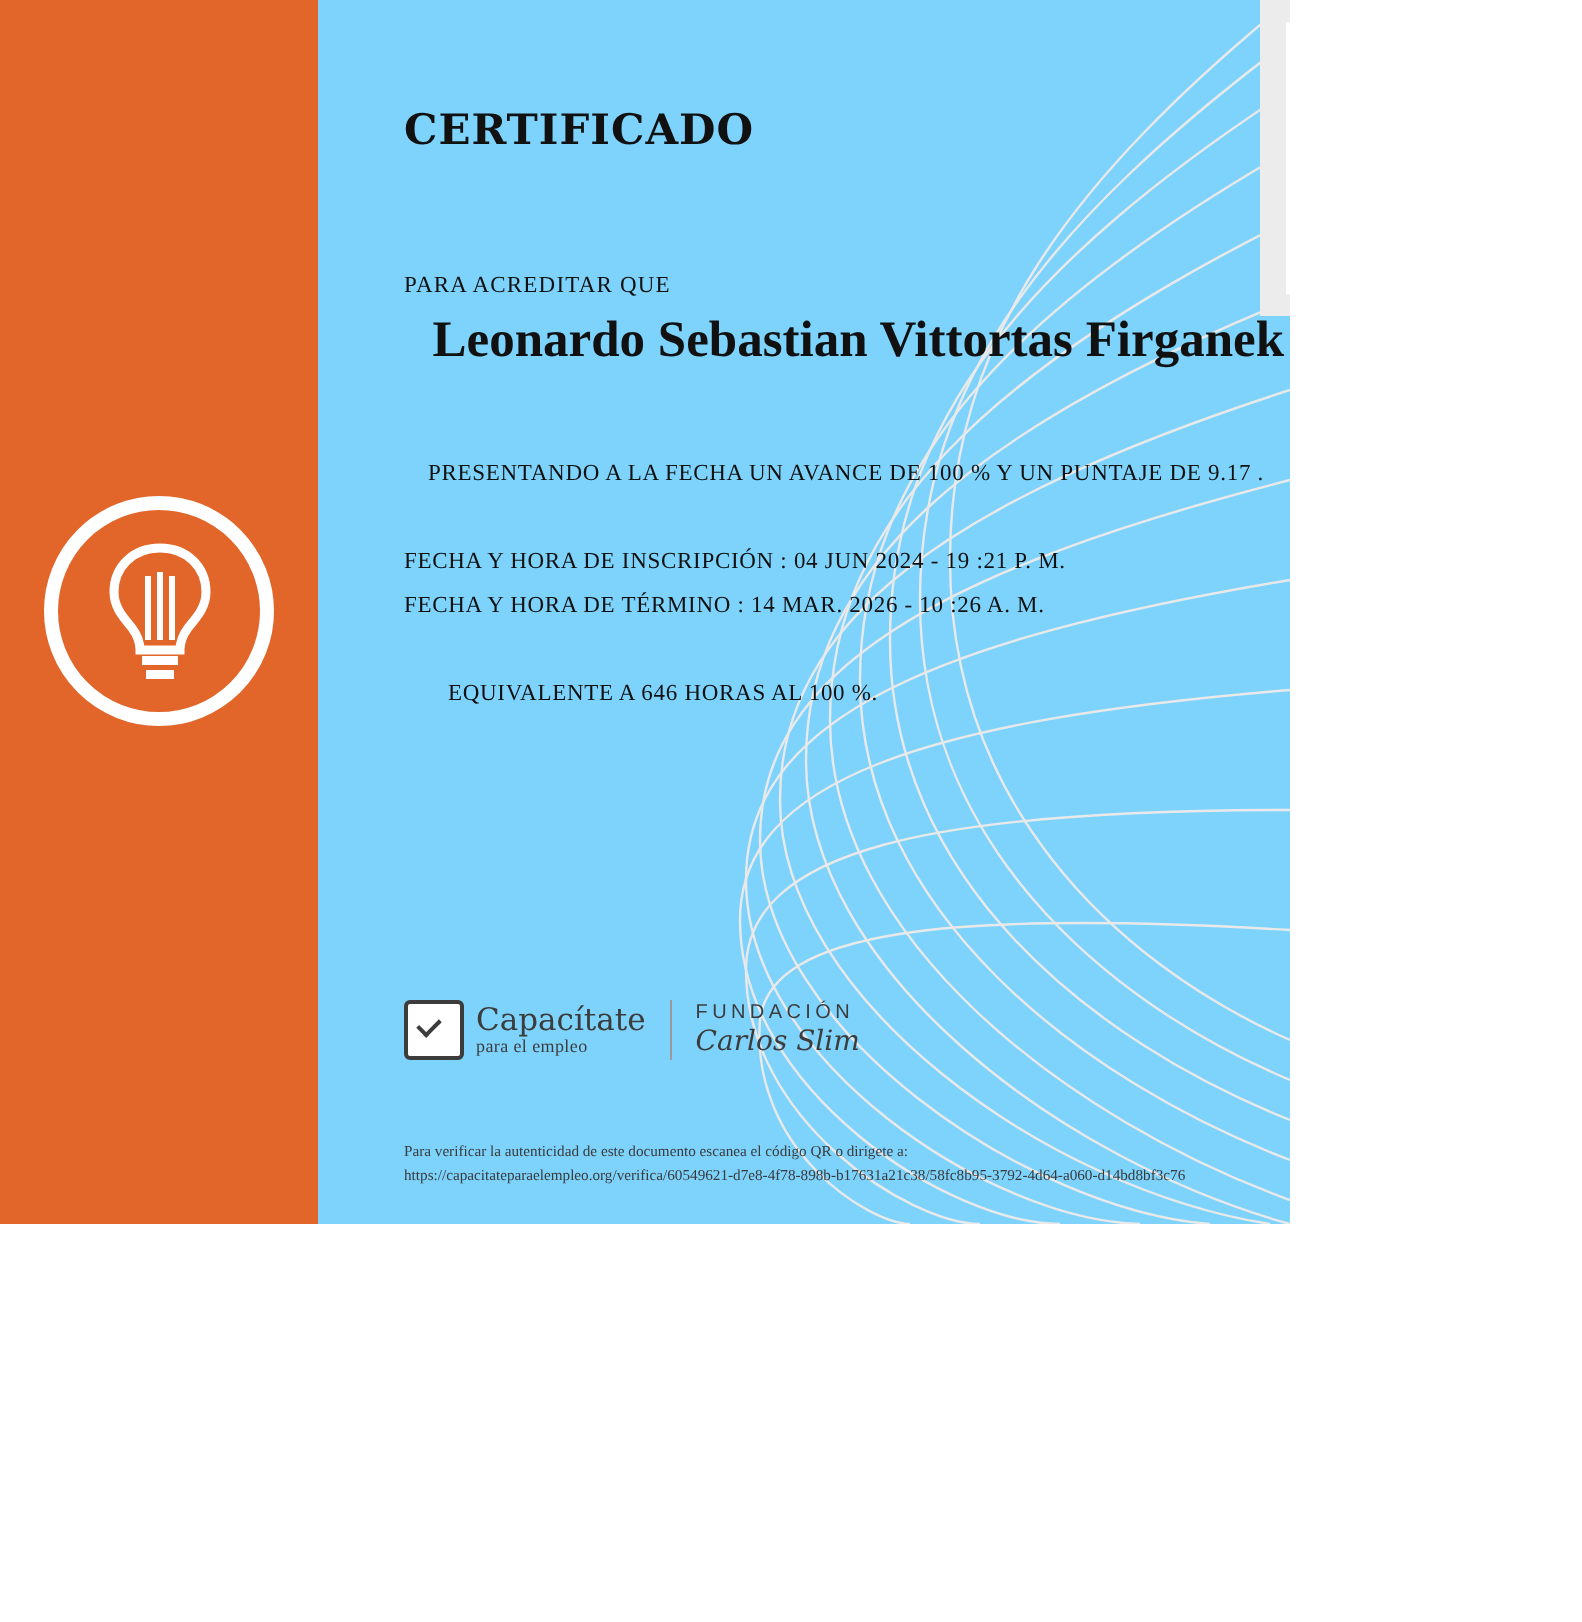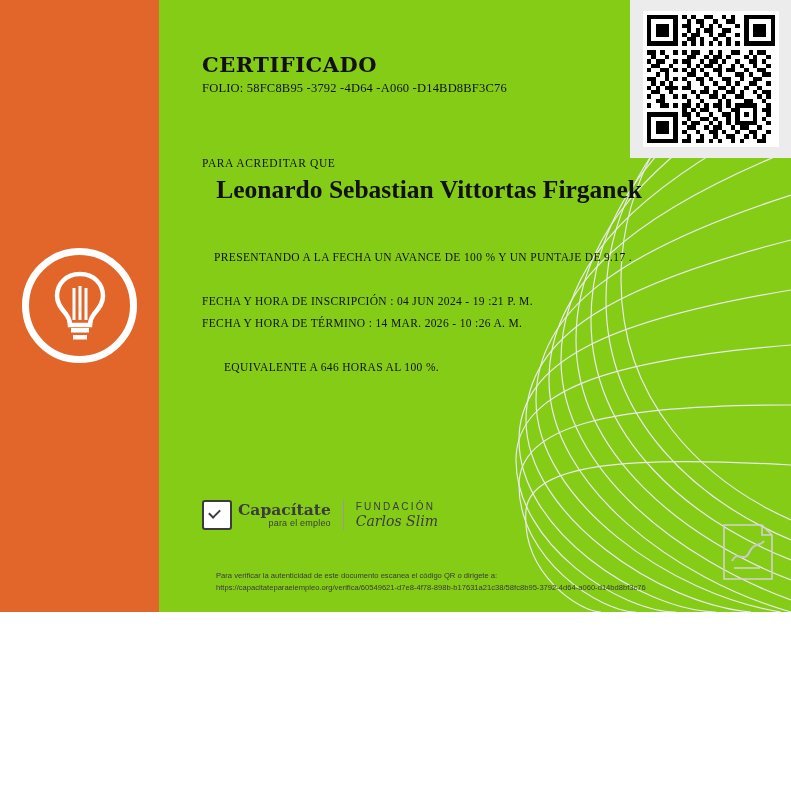"CERTIFICADO" #certificate { background: #84cc16 -> #7dd3fc; width: 791px -> 645px }
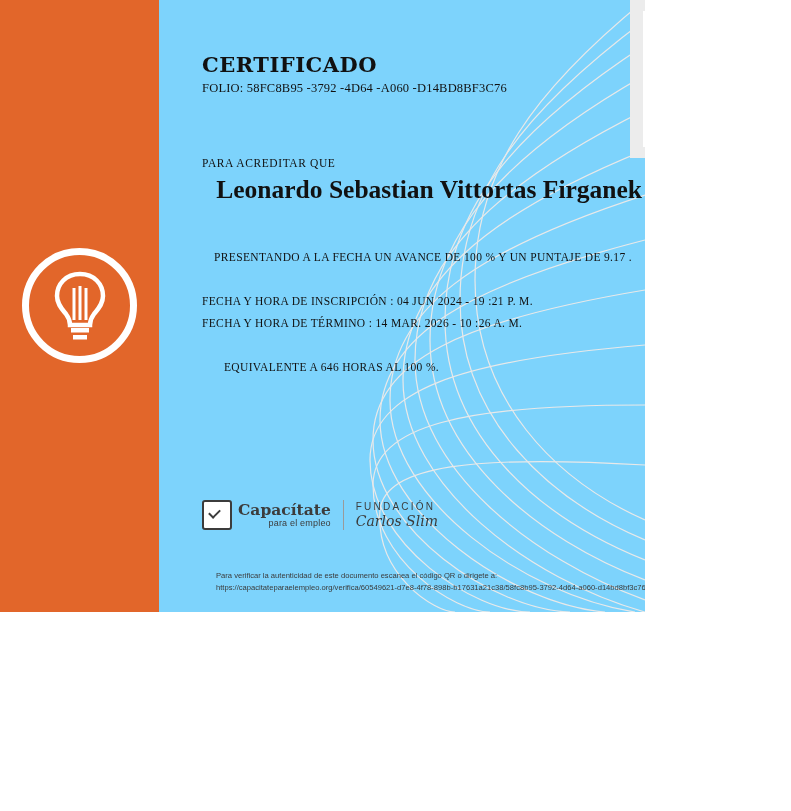"FOLIO: 58FC8B95 -3792 -4D64 -A060" div.folio { html: <div>FOLIO: 58FC8B95 -3792 -4D64 -A060 -D14BD8BF3C76</div> -> none }
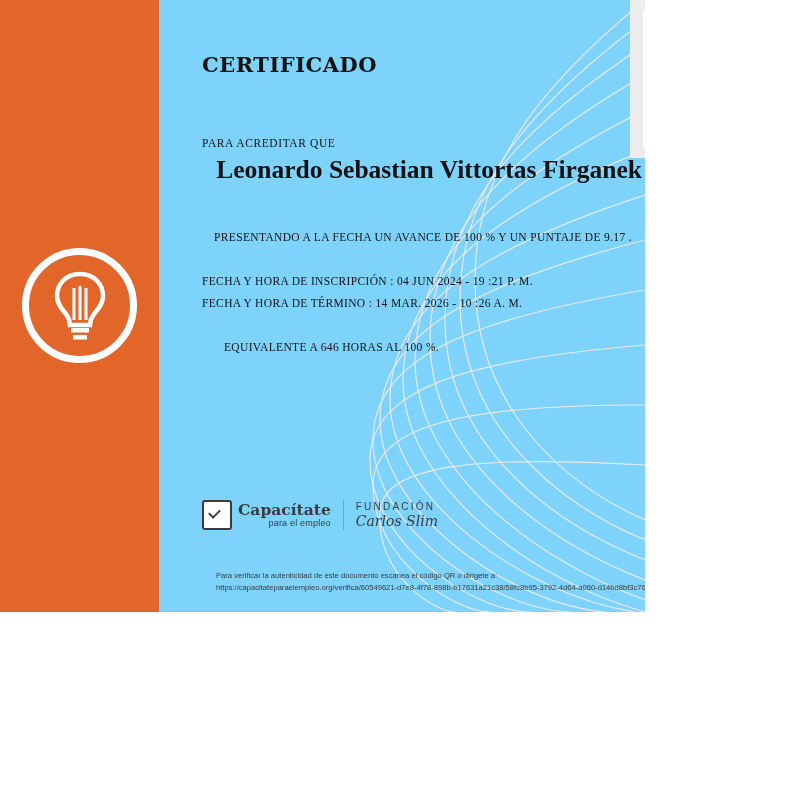"Capacítate" .cap-text-1 { font-weight: bold -> normal }
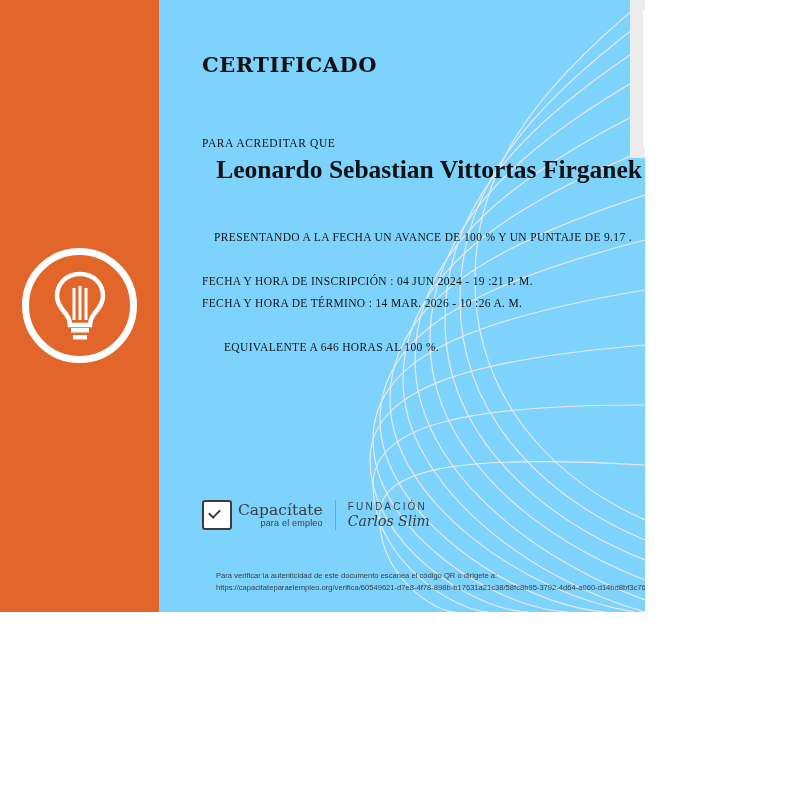"para el empleo" .cap-text-2 { font-family: Liberation Sans, sans-serif -> Liberation Serif, serif; text-align: right -> none }
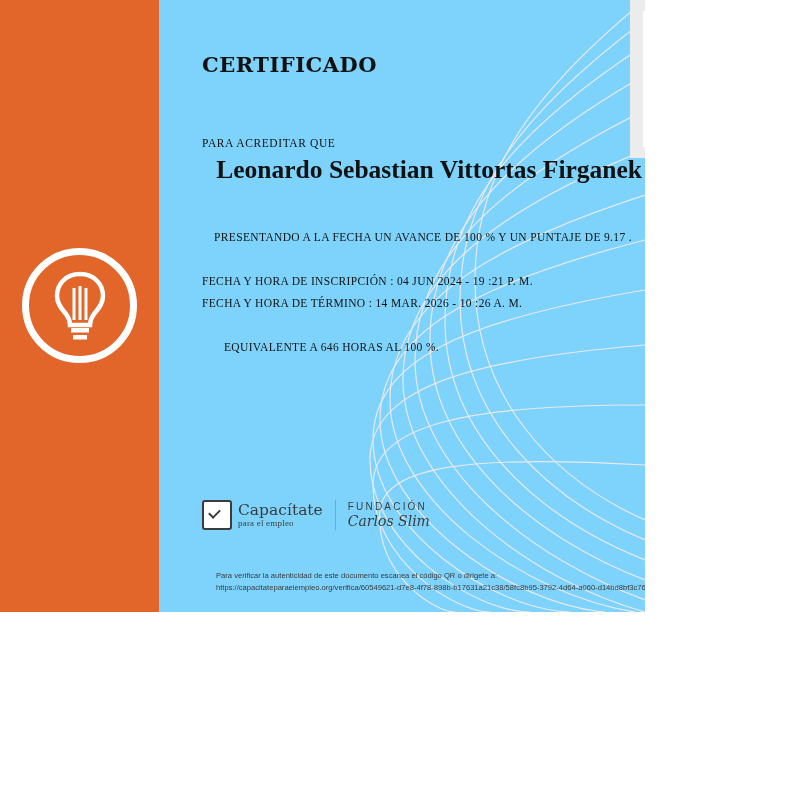"Para verificar la autenticidad de" .verify { font-family: Liberation Sans, sans-serif -> Liberation Serif, serif; left: 216px -> 202px }
